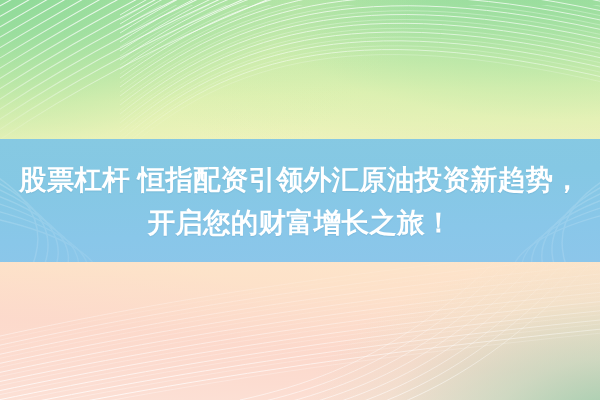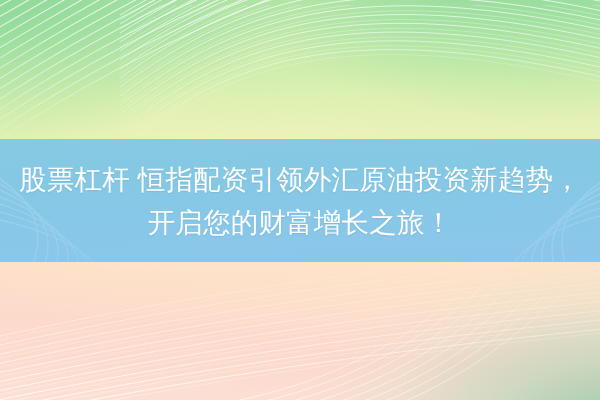"股票杠杆 恒指配资引领外汇原油投资新趋势，开启您的财富增长之旅！" #headline-text { font-weight: normal -> bold }
